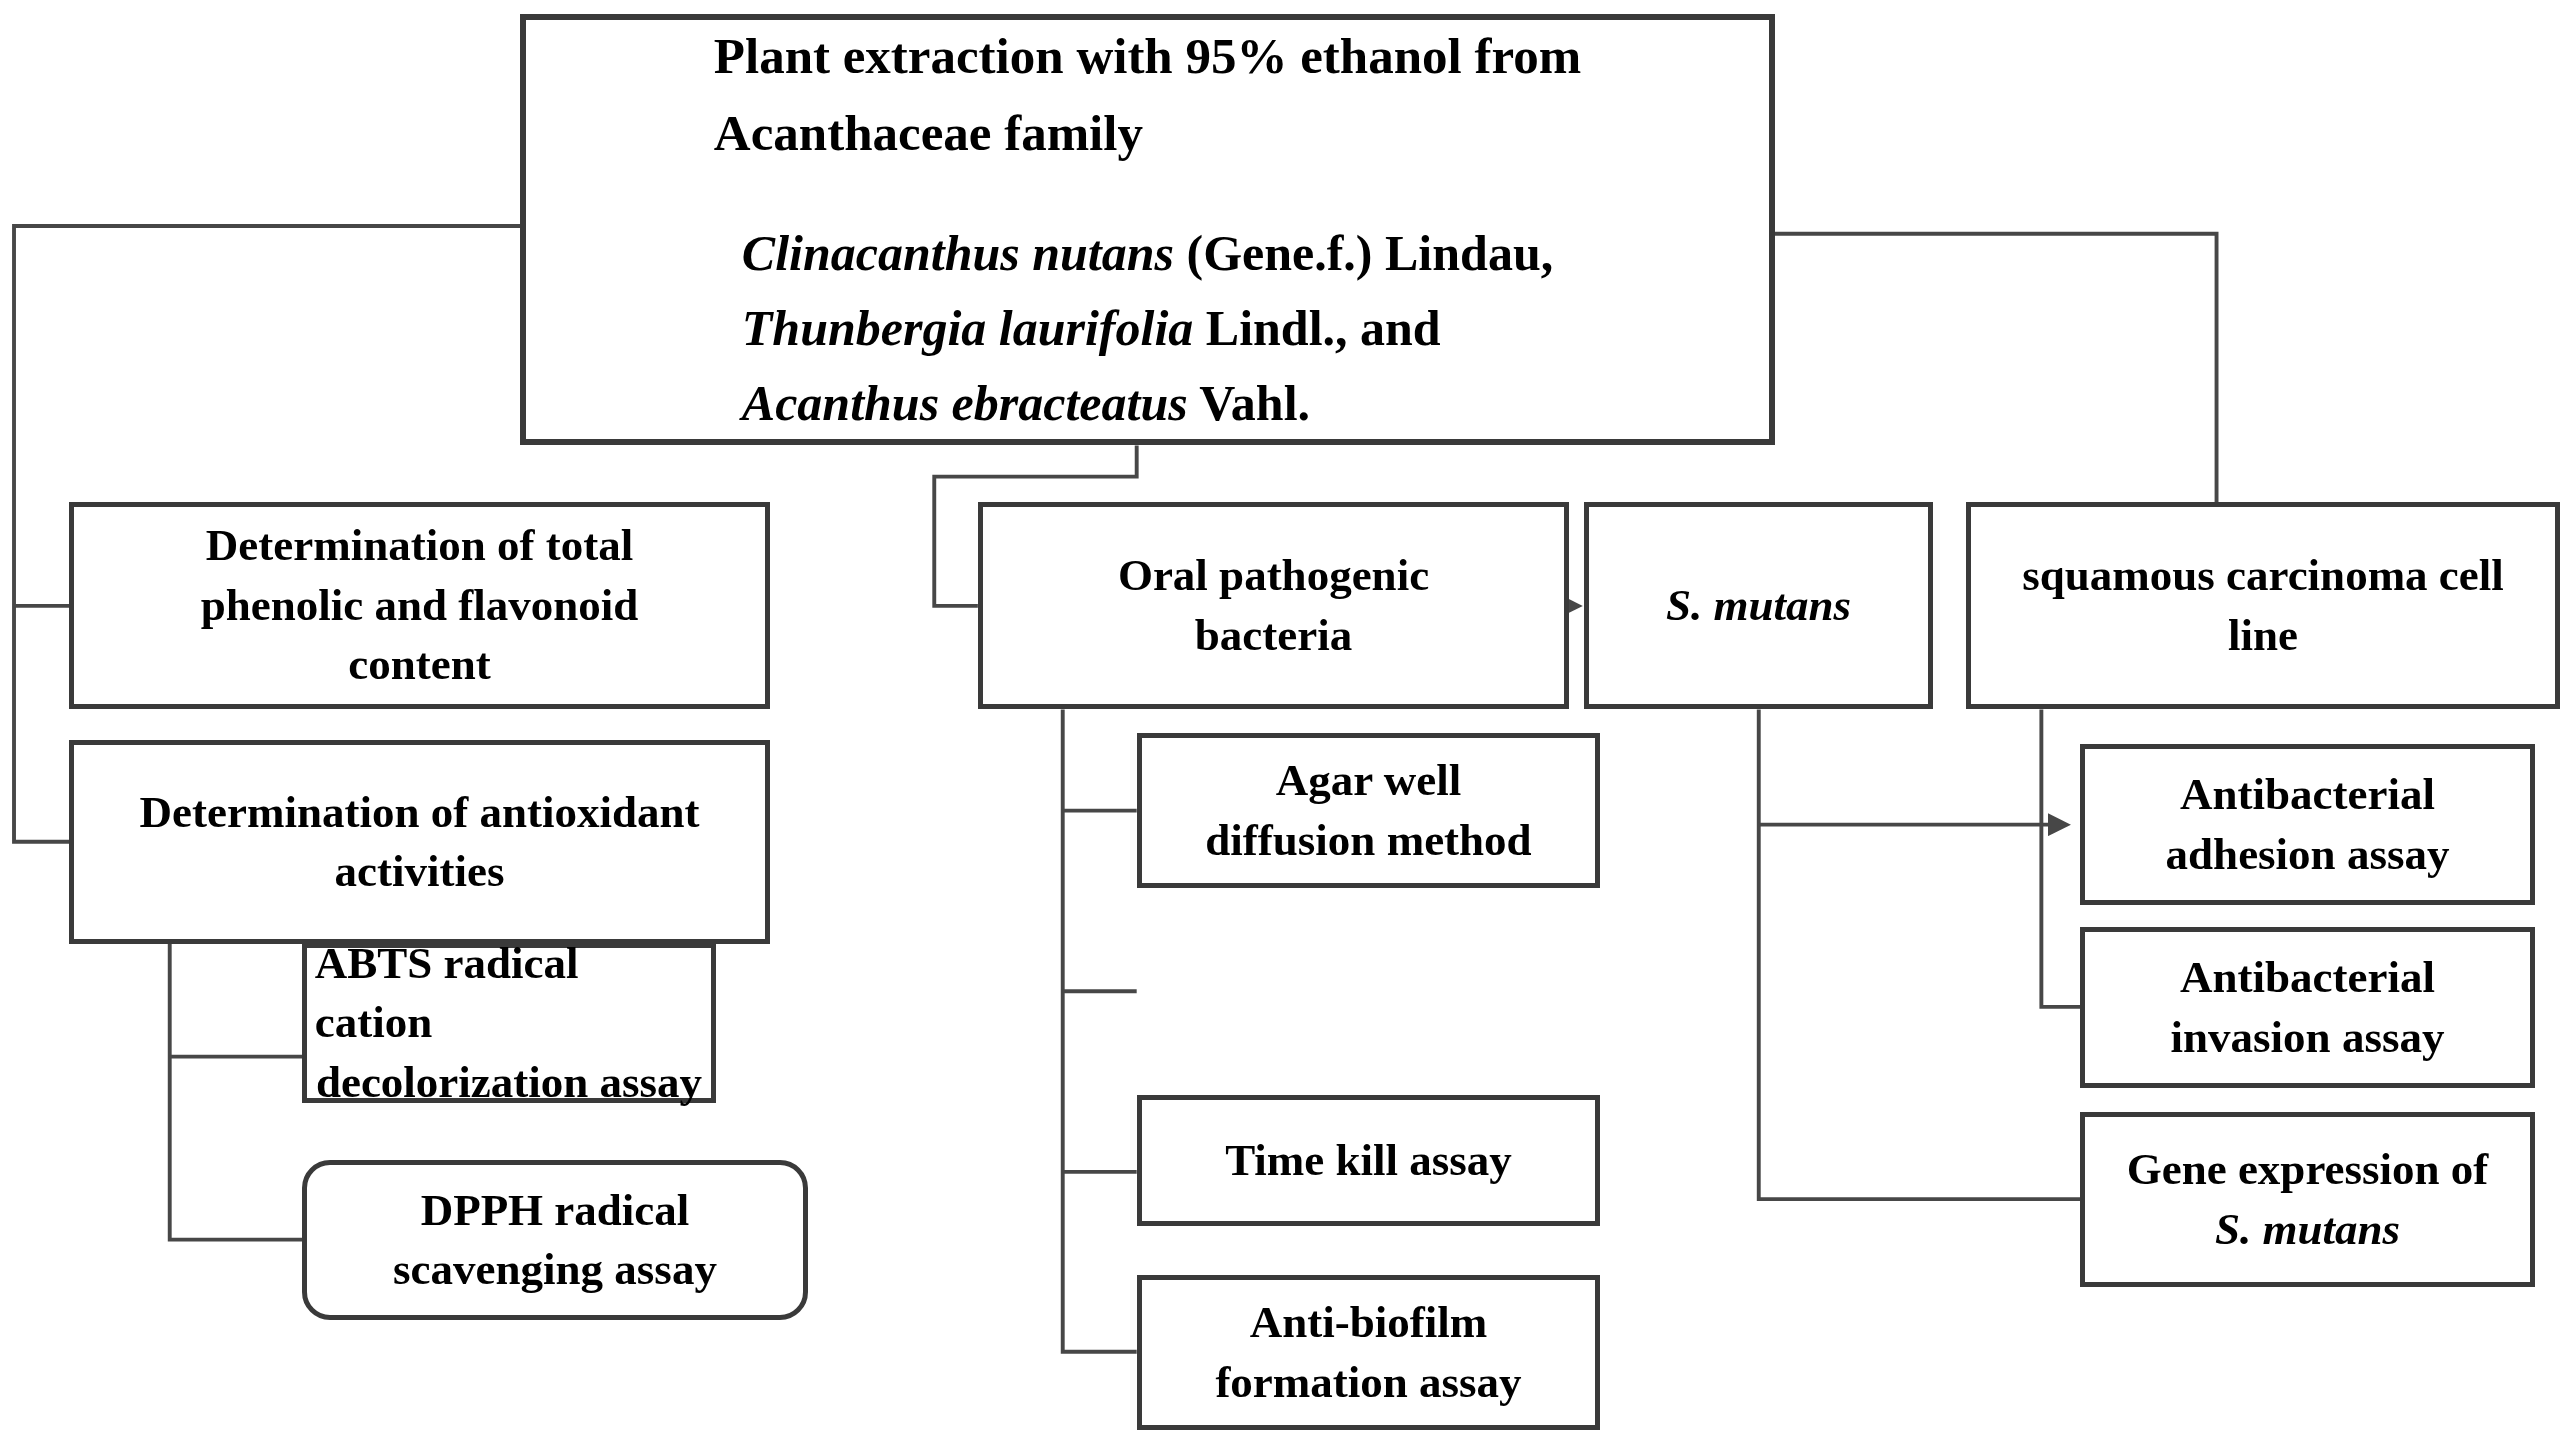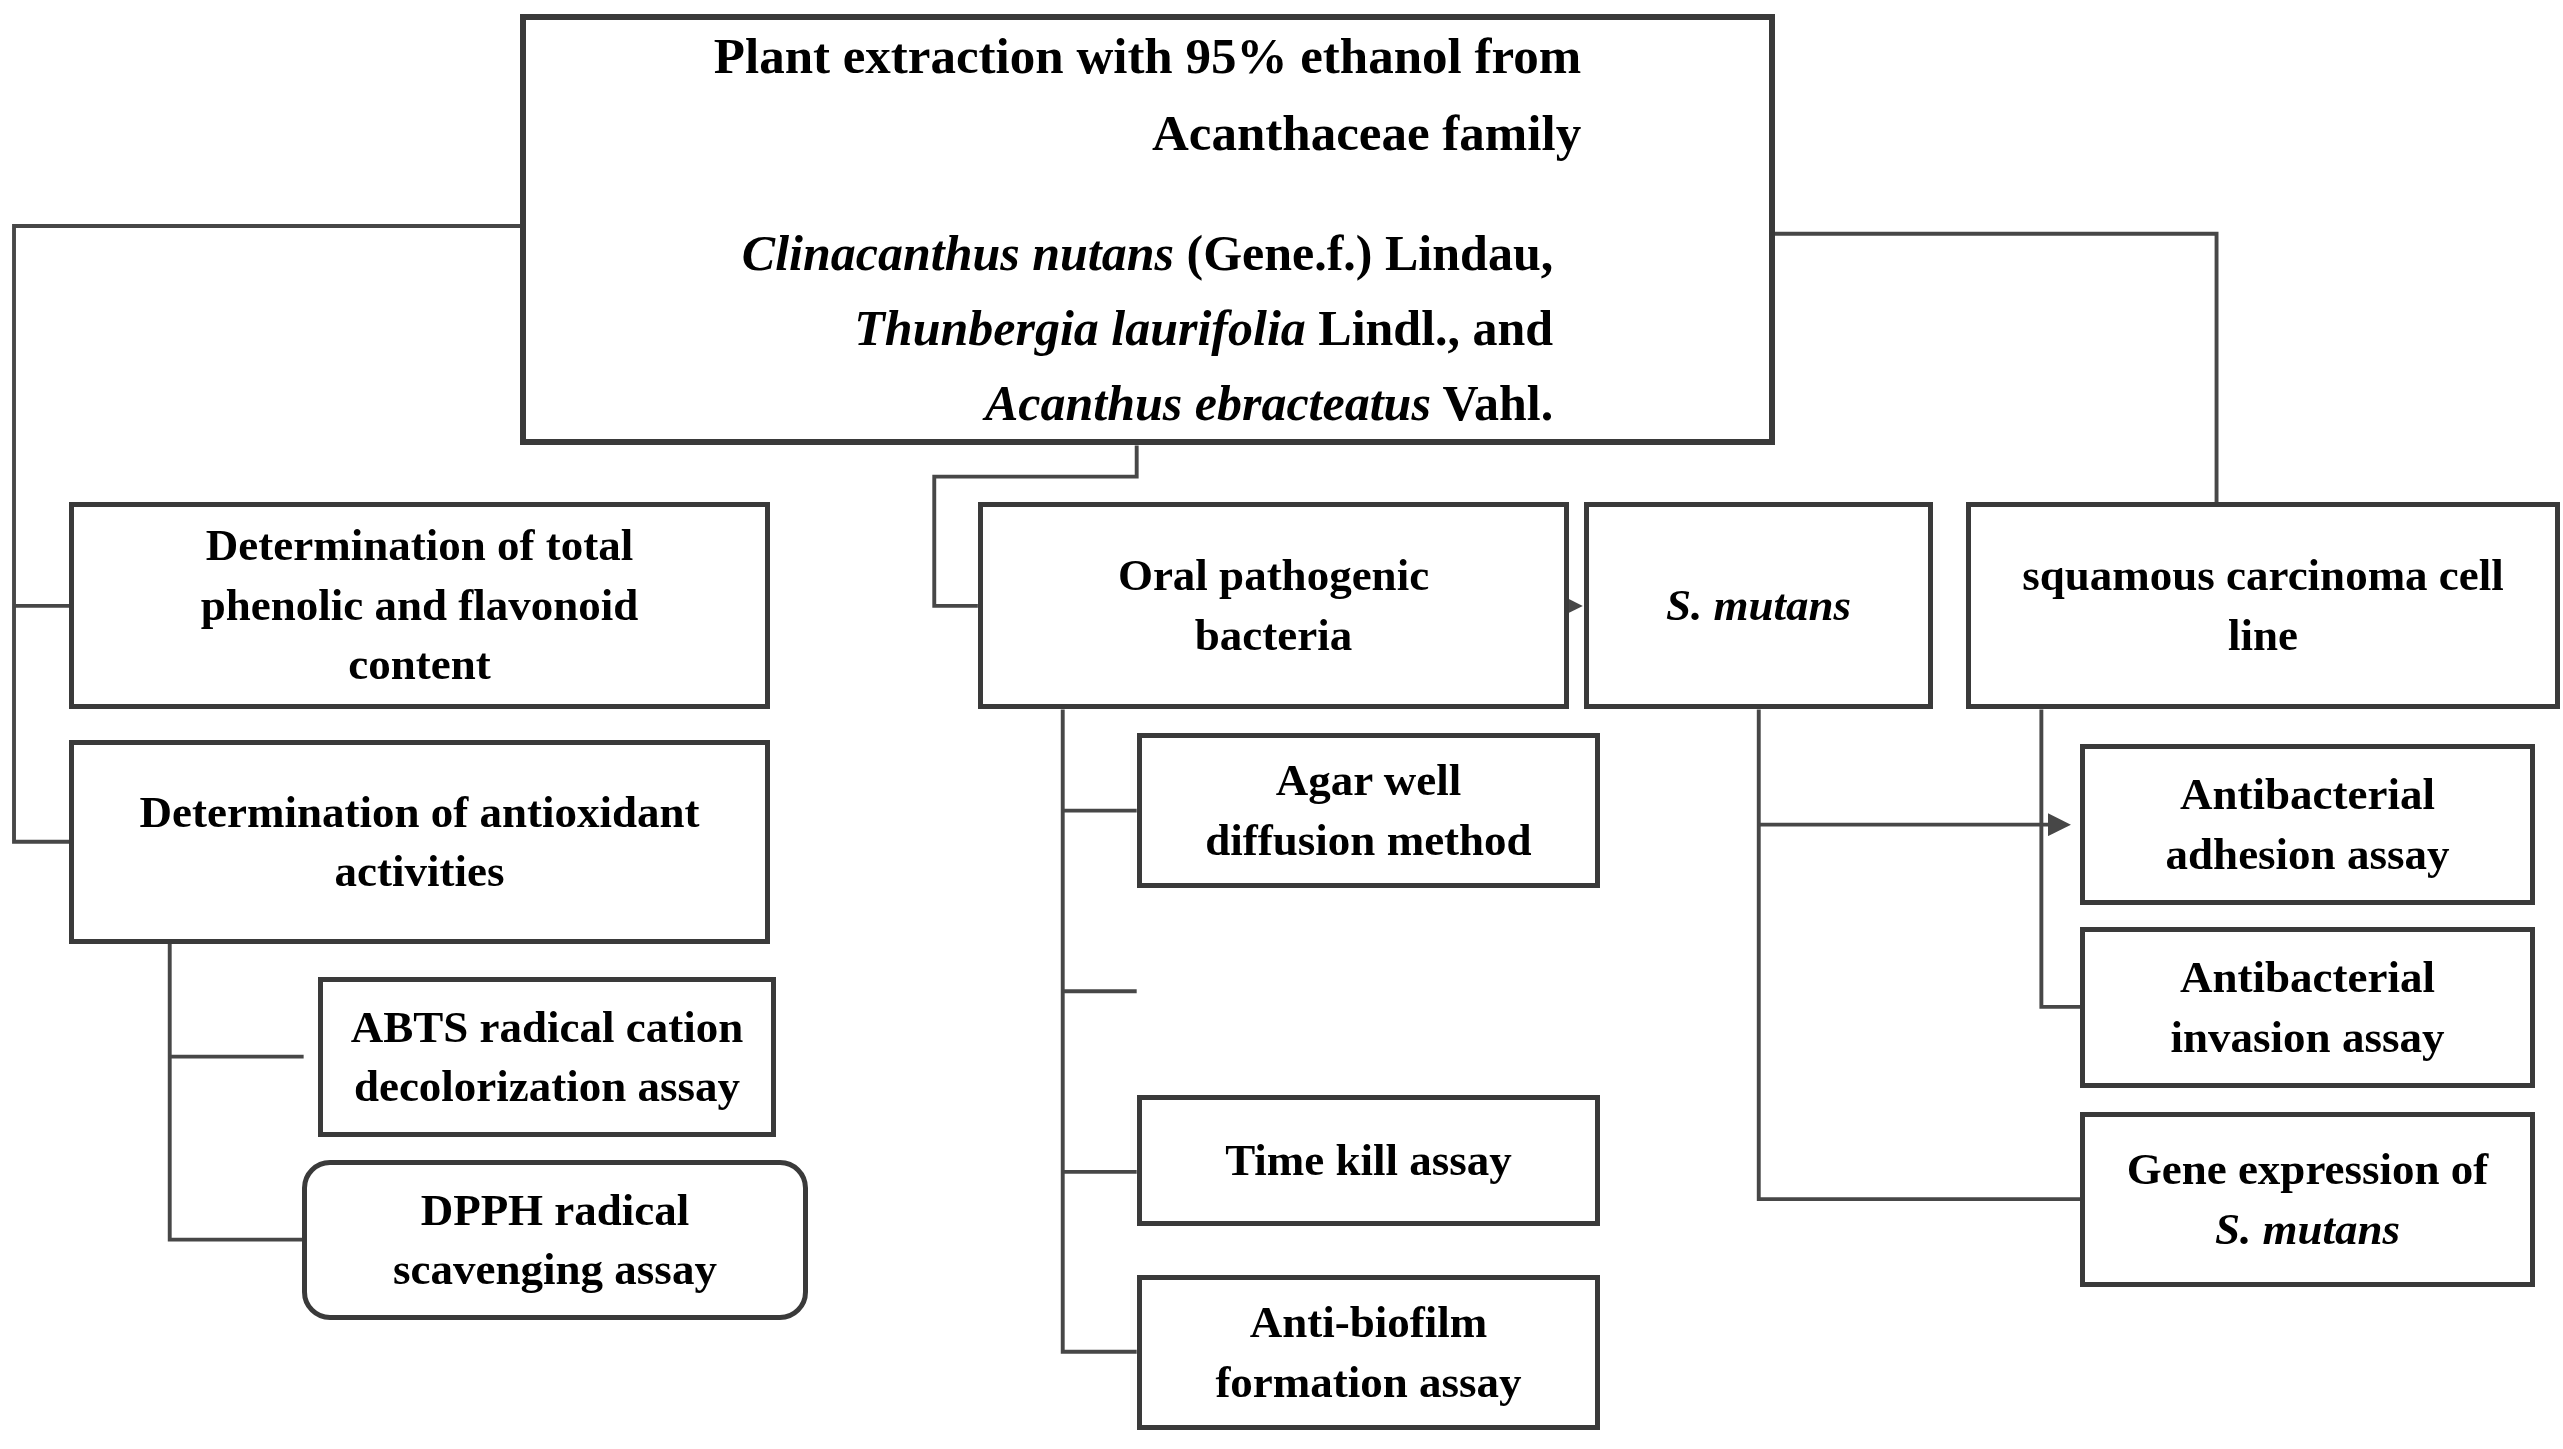"Plant extraction with 95% ethanol" .box { text-align: right -> left }
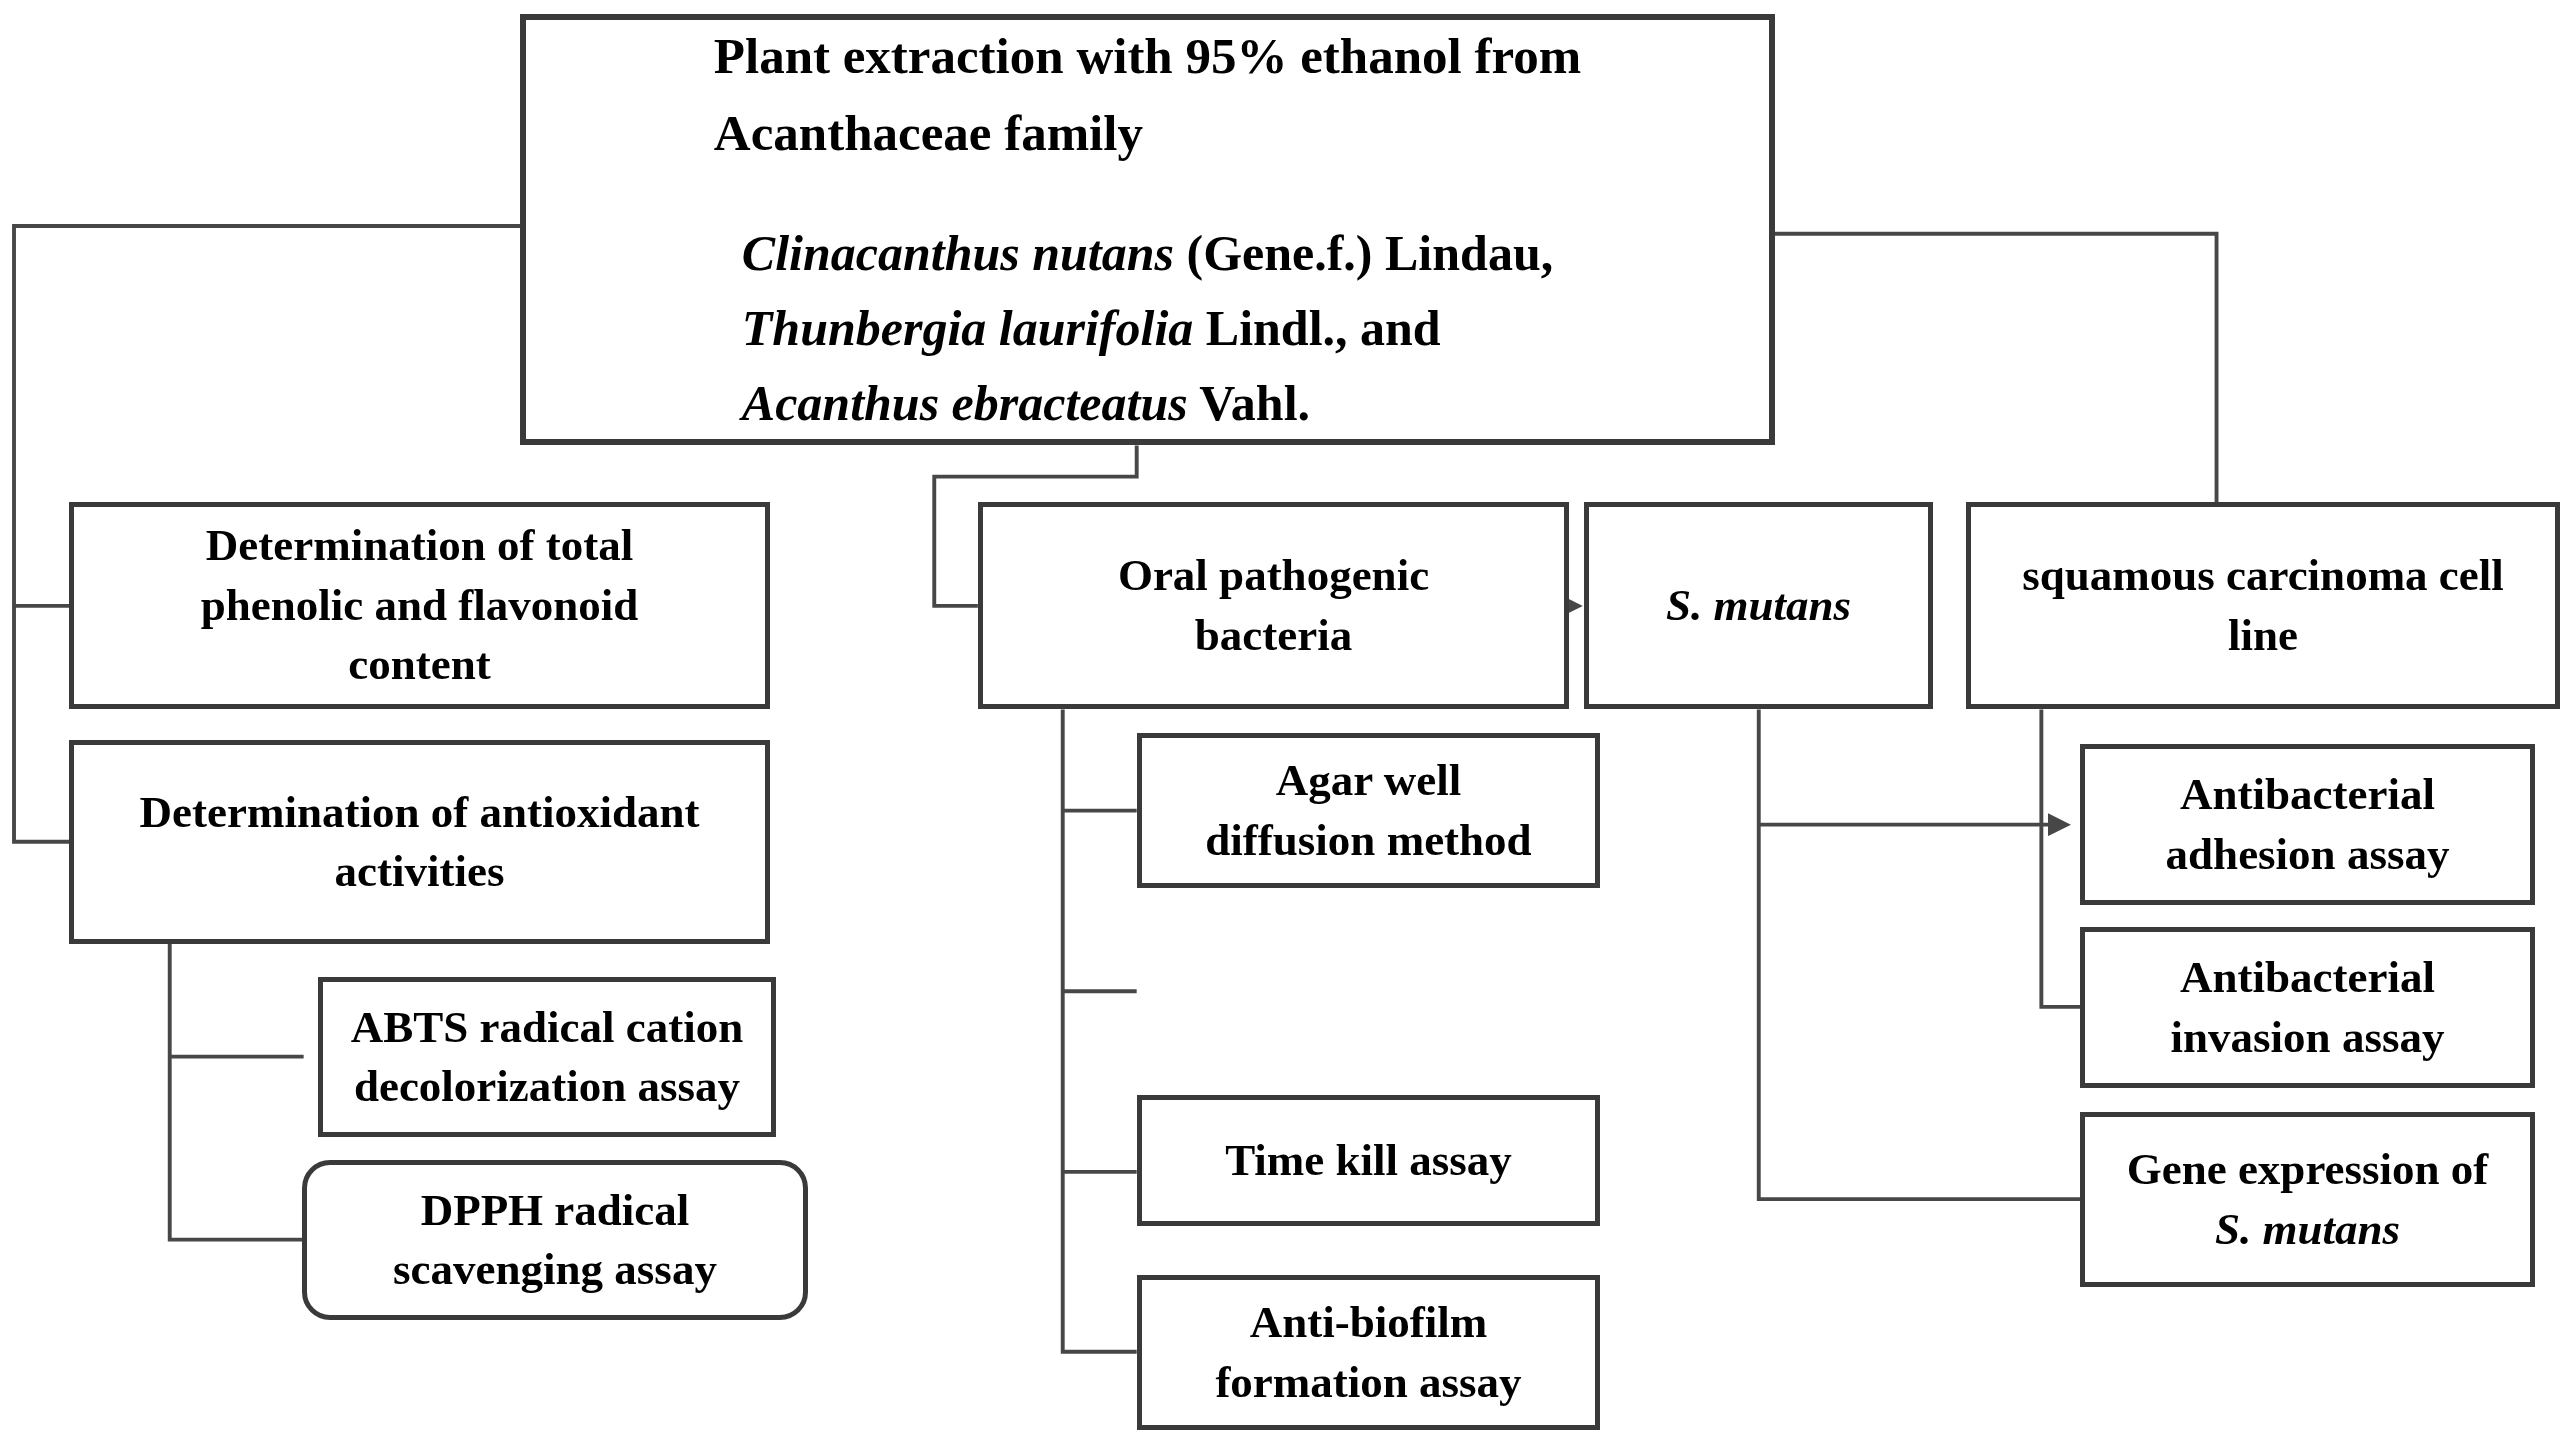"ABTS radical cation" div.box { margin-left: 16px -> none; top: 977px -> 943px; width: 458px -> 414px }
